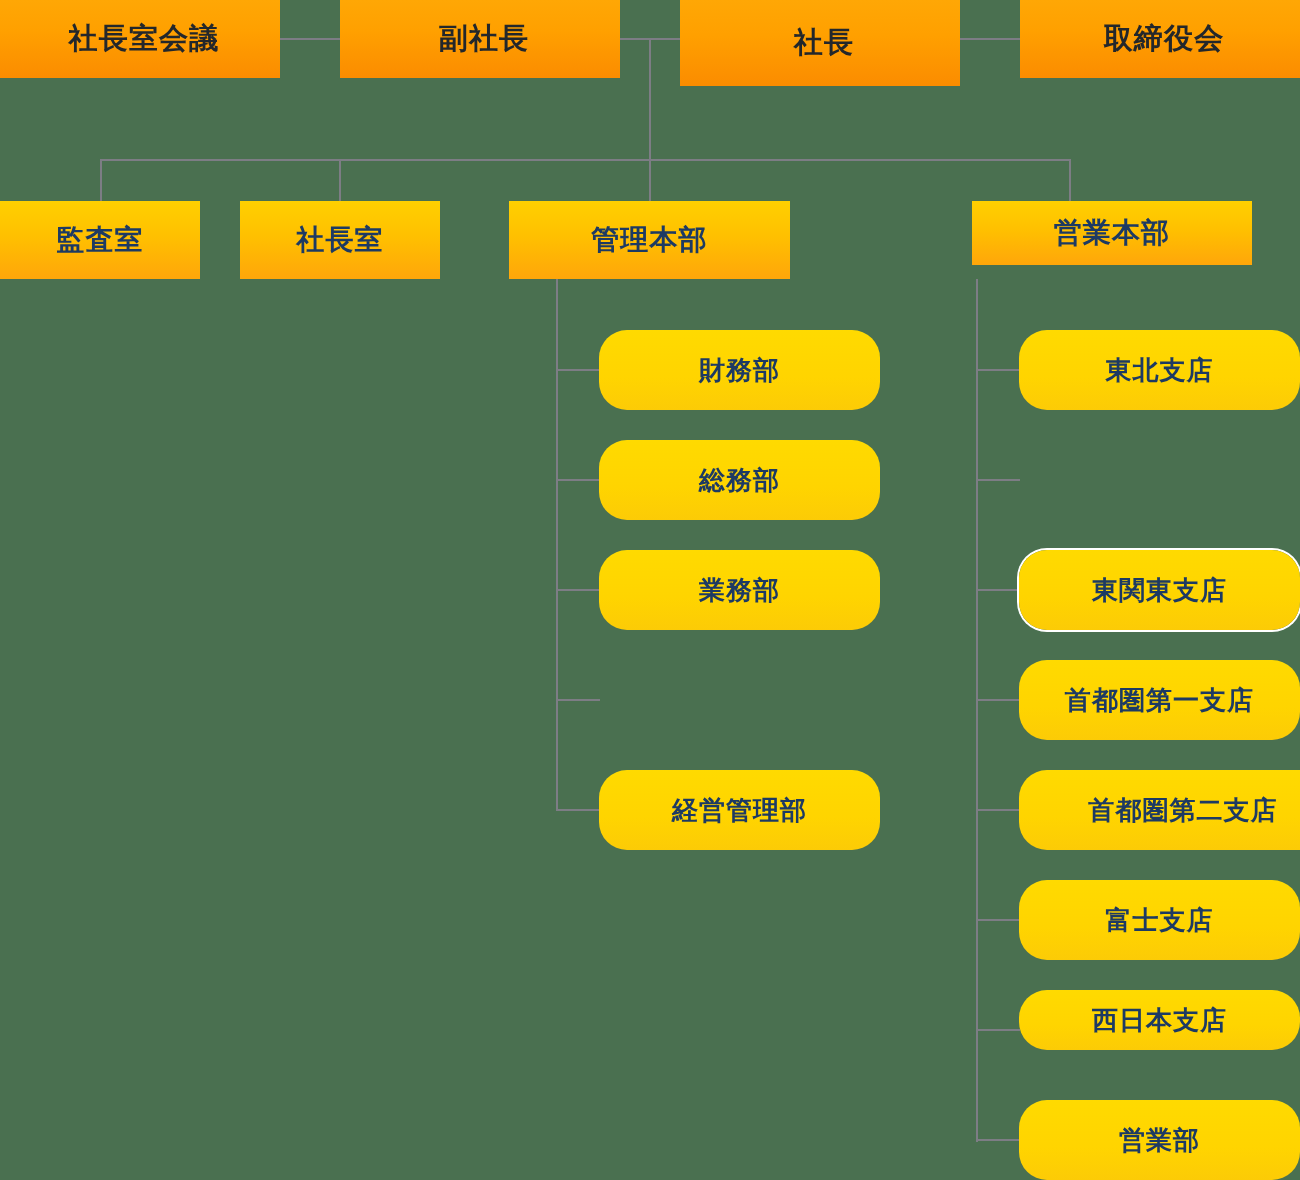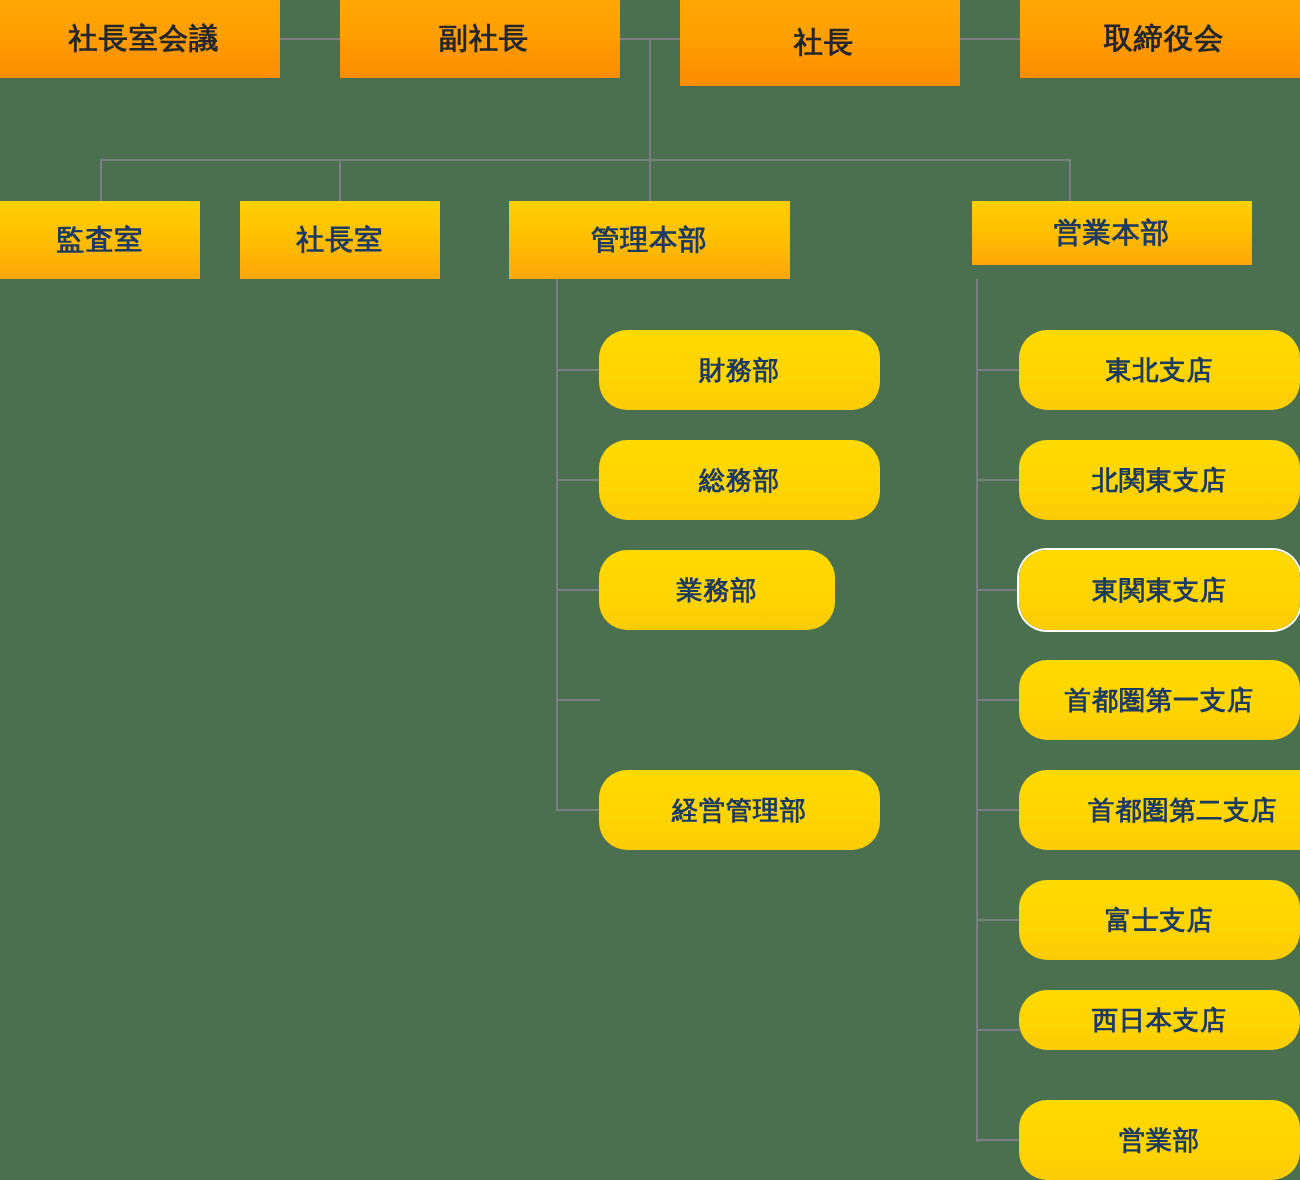"北関東支店" div.node { html: <div> <span>北関東支店</span> </div> -> none }
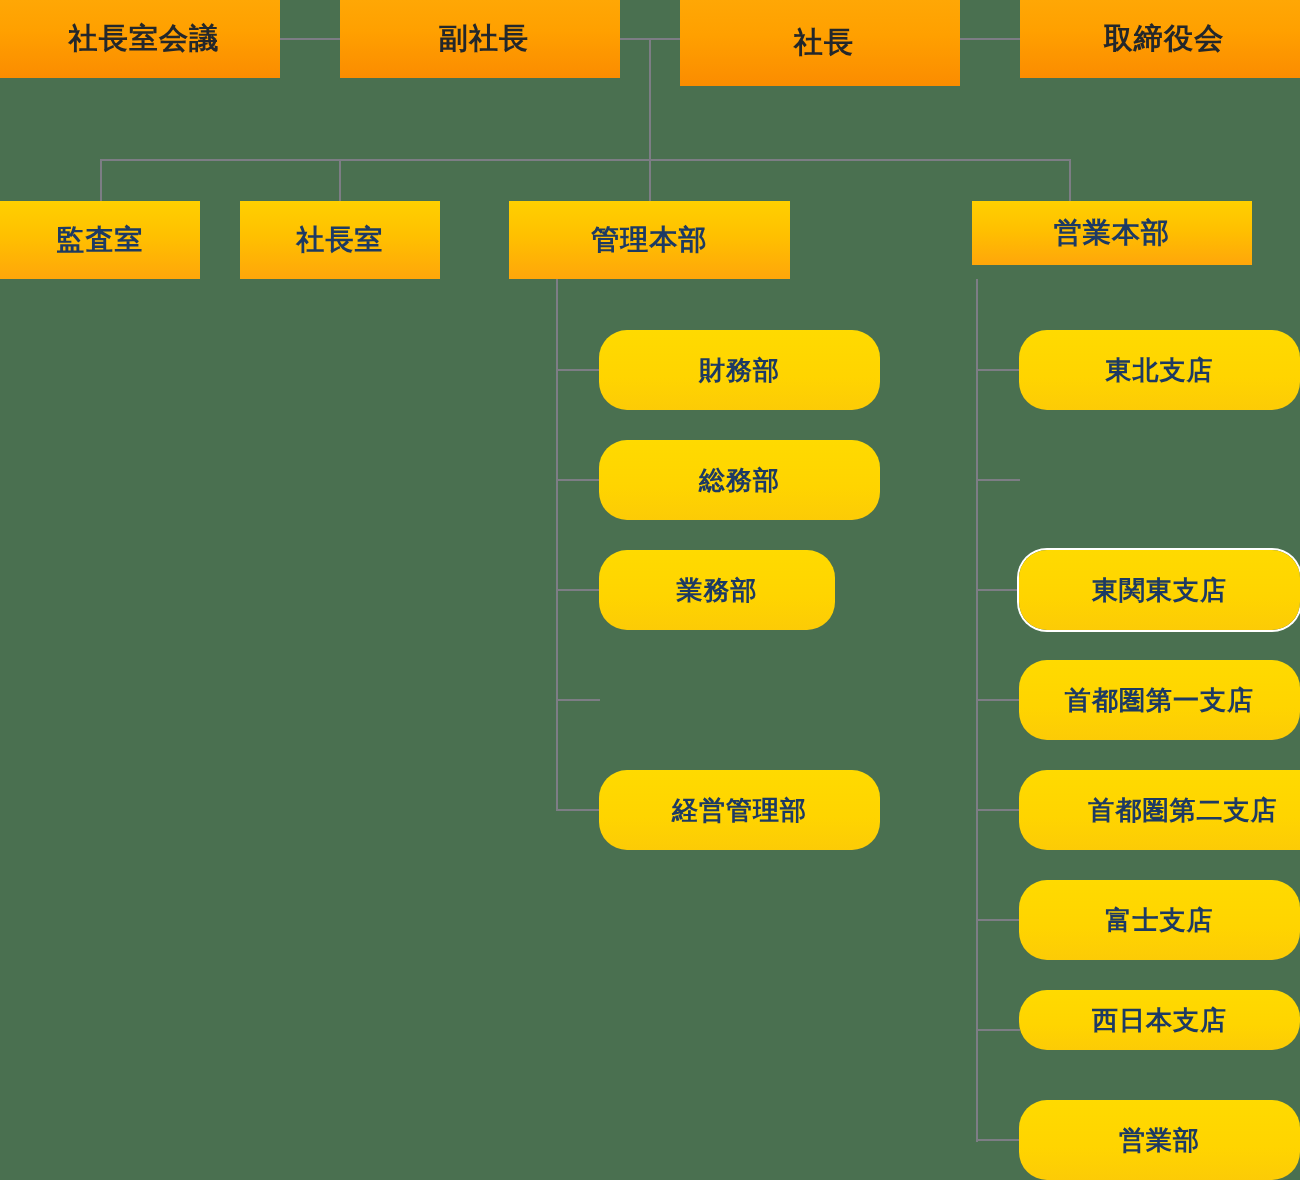"業務部" div.node { width: 236px -> 281px }
